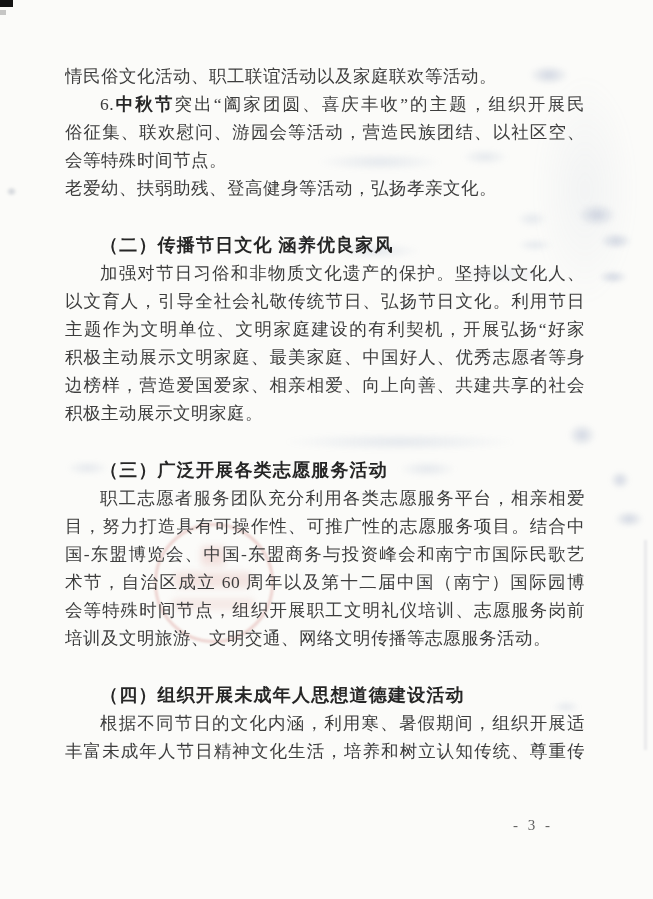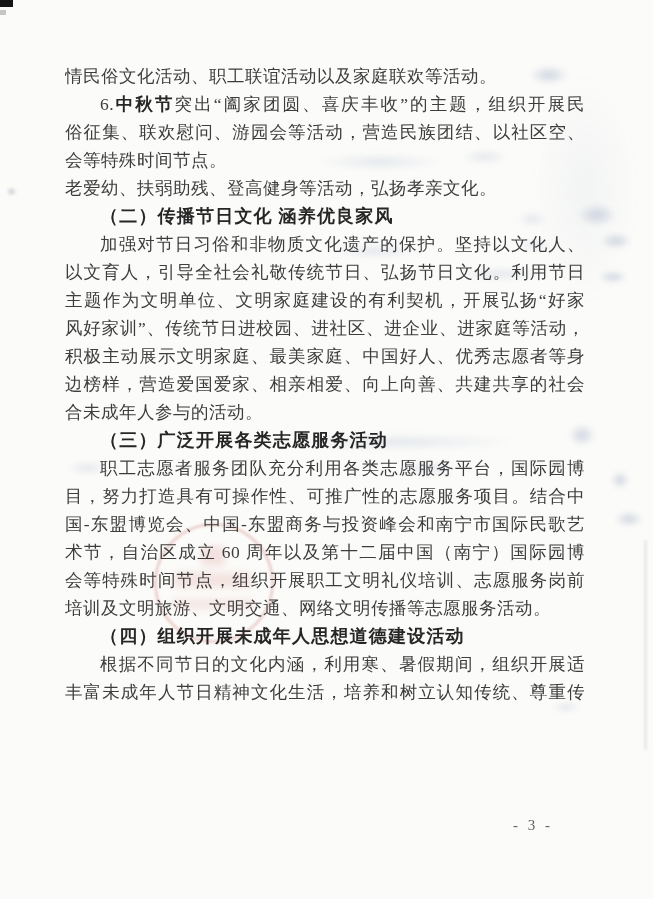"（二）传播节日文化 涵养优良家风" .line.heading { margin-top: none -> 29px }
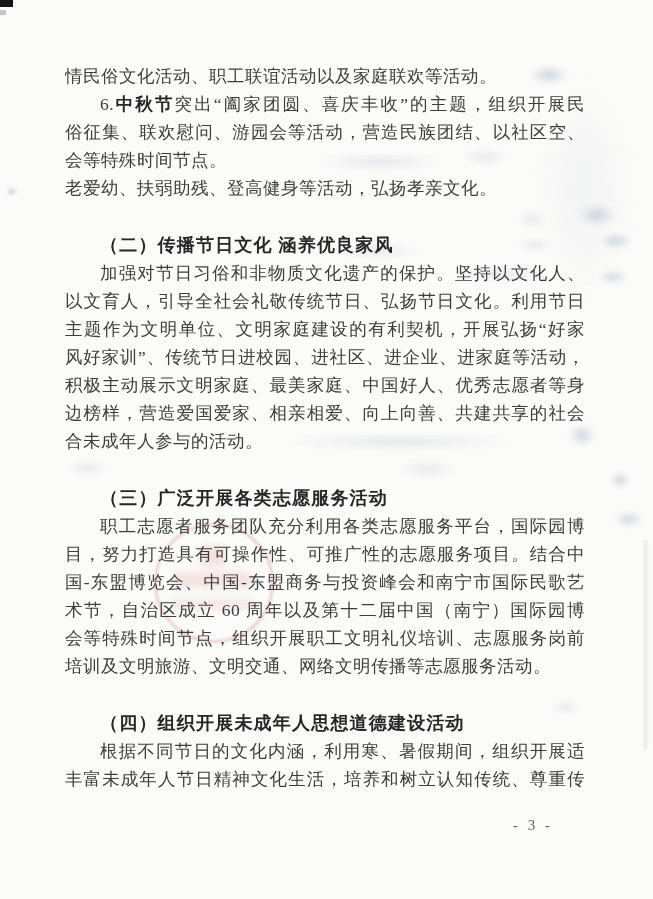"风好家训”、传统节日进校园、进社区、进企业、进家庭等活动，" div.line { html: <div><span>风好家训”、传统节日进校园、进社区、进企业、进家庭等活动，</span></div> -> none }
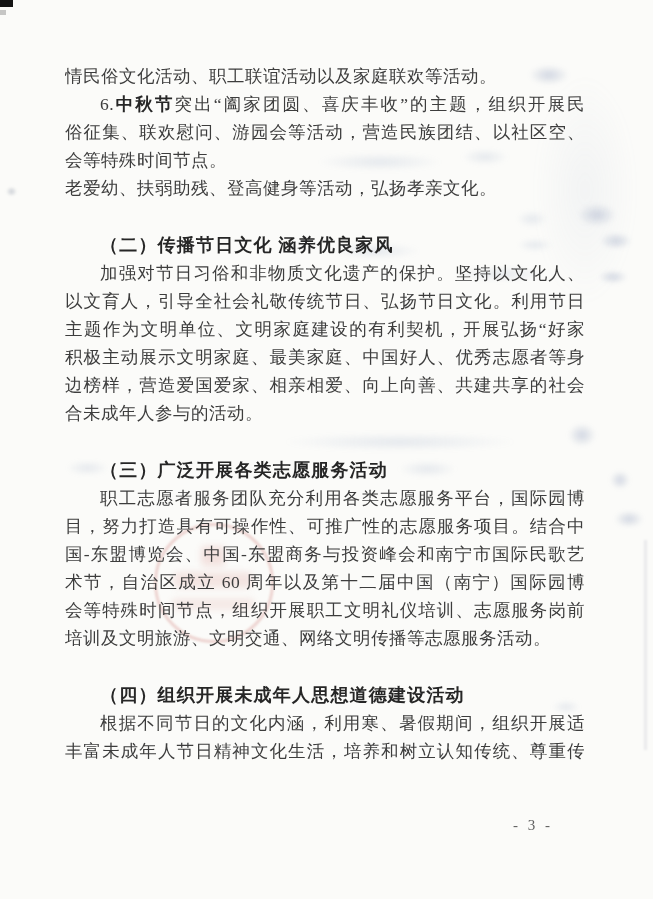"合未成年人参与的活动。" span.seg { text: 合未成年人参与的活动 -> 积极主动展示文明家庭 }
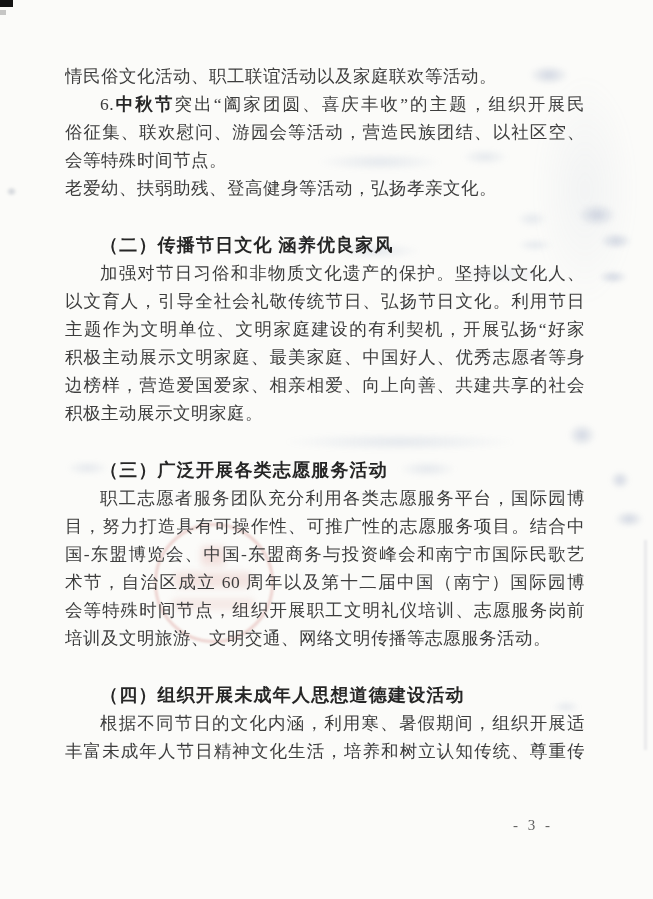"职工志愿者服务团队充分利用各类志愿服务平台，国际园博" span.seg { text: 国际园博 -> 相亲相爱 }
